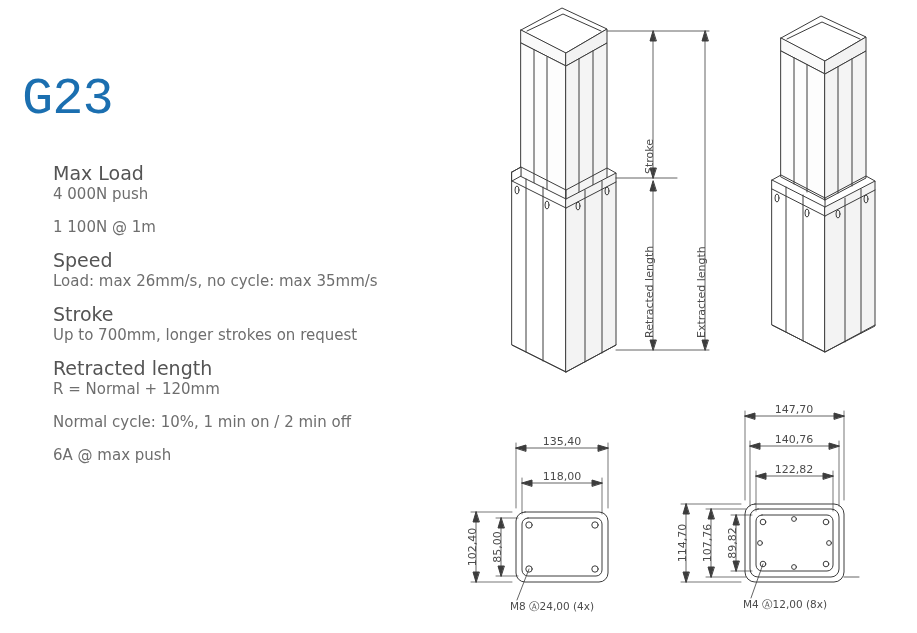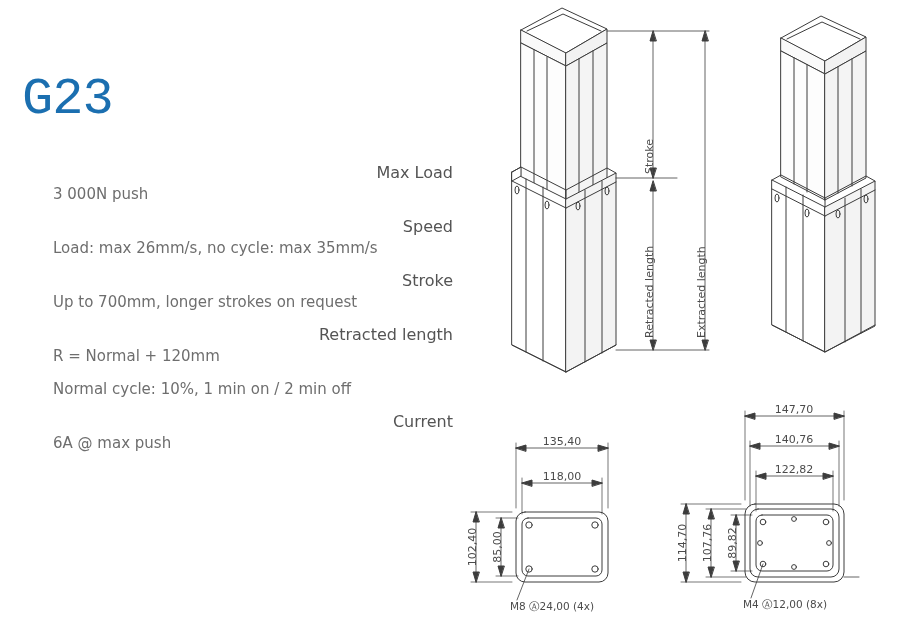"Max Load" .spec-label { font-size: 16px -> 19px; text-align: right -> none }
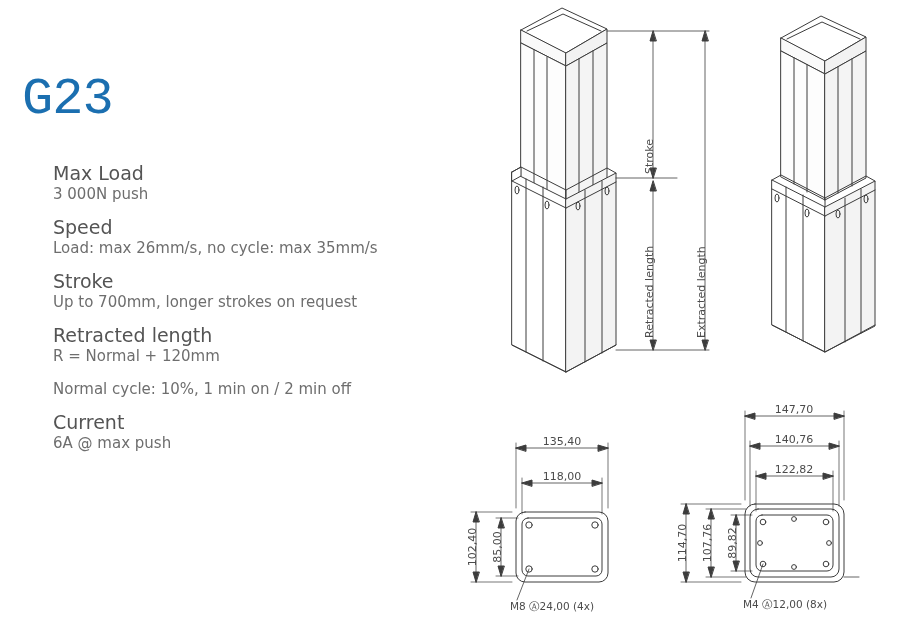"3 000N push" div.spec-value { text: 3 000N -> 4 000N }
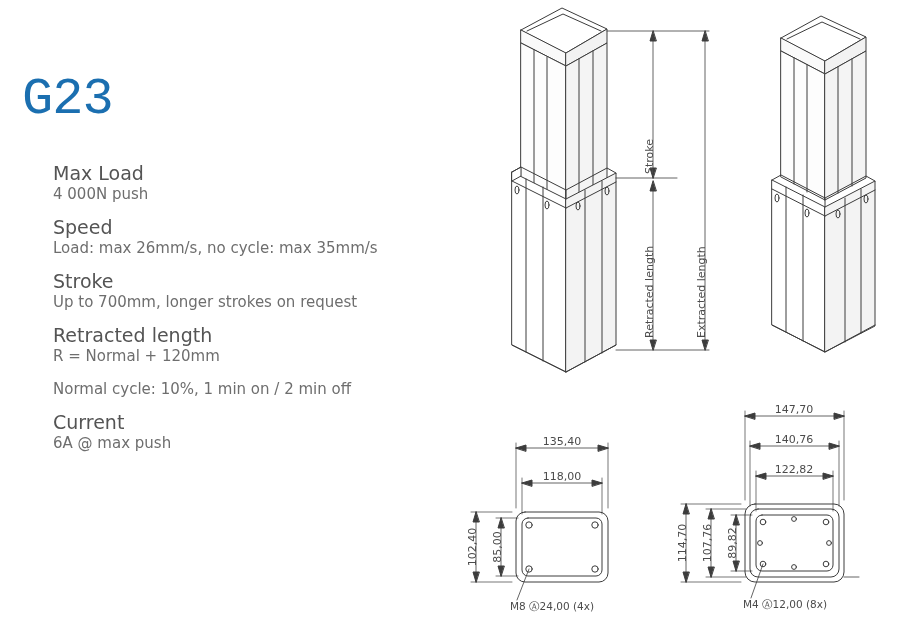"1 100N @ 1m" div.spec-value { html: none -> <div>1 100N @ 1m</div> }
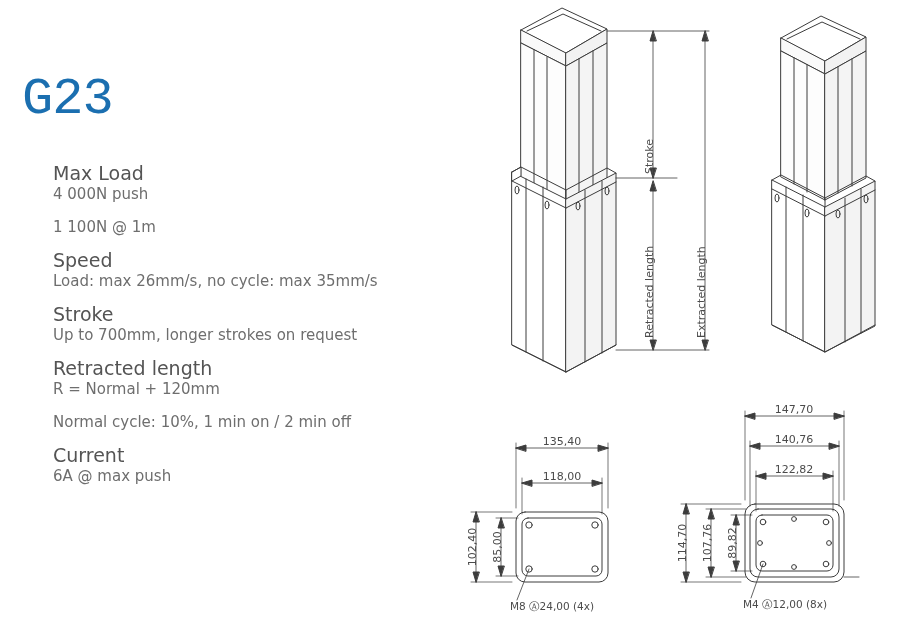"Current" div.spec-label { html: <div>Current</div> -> none }
